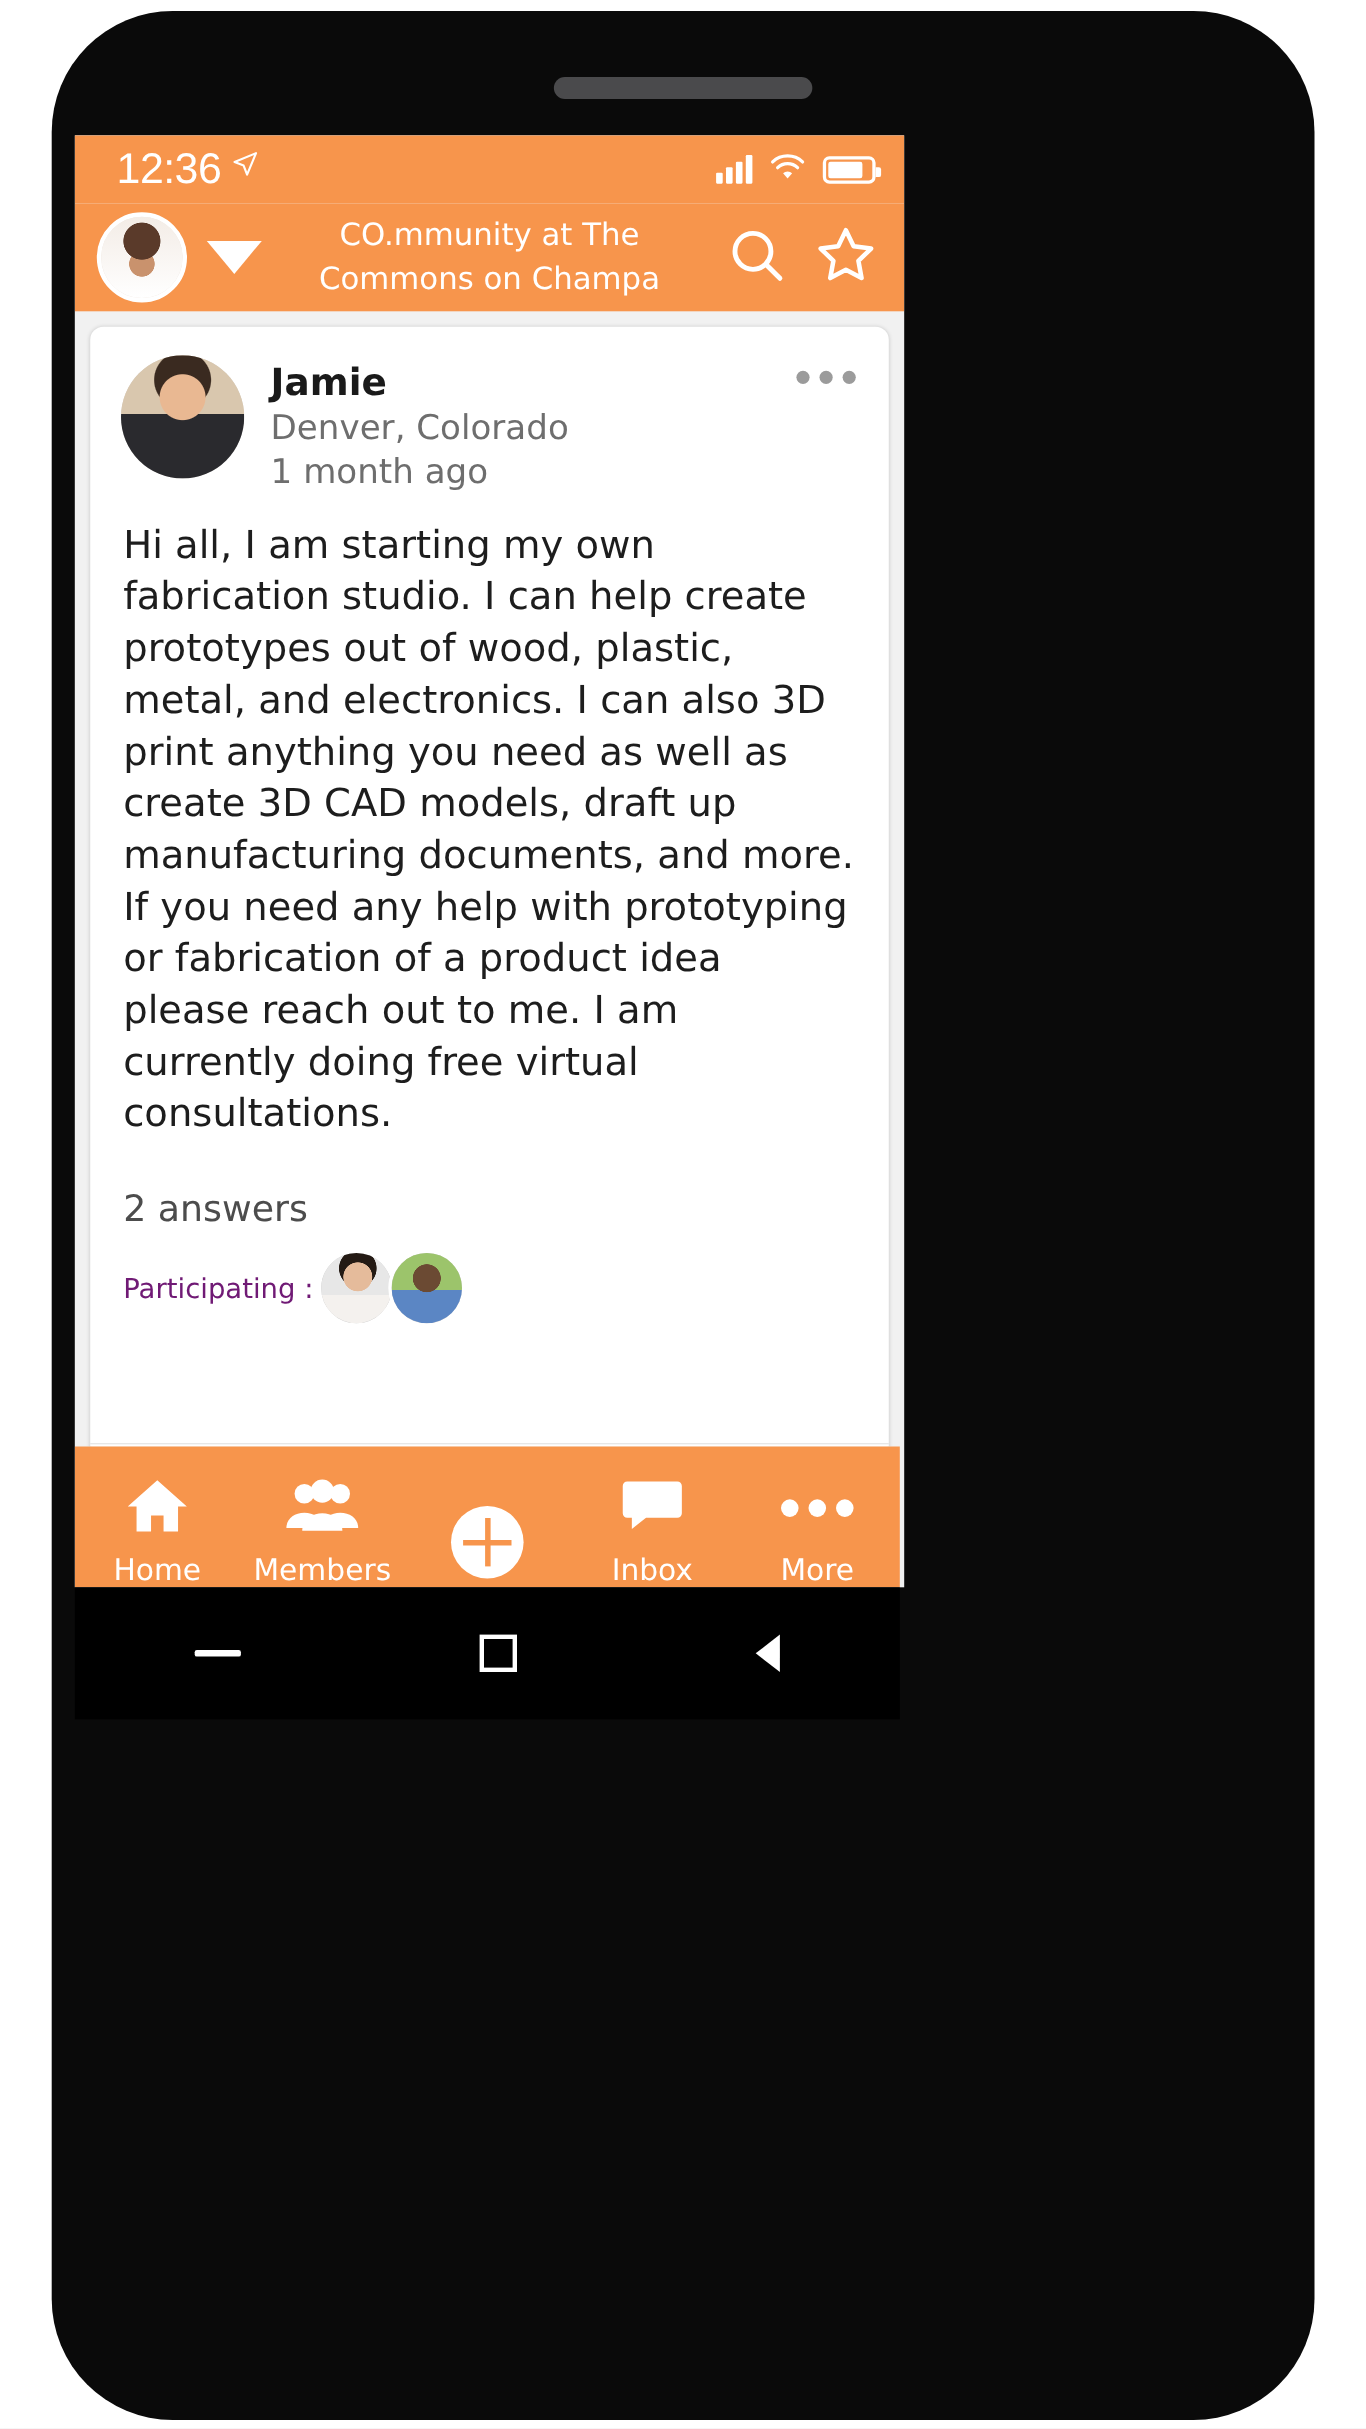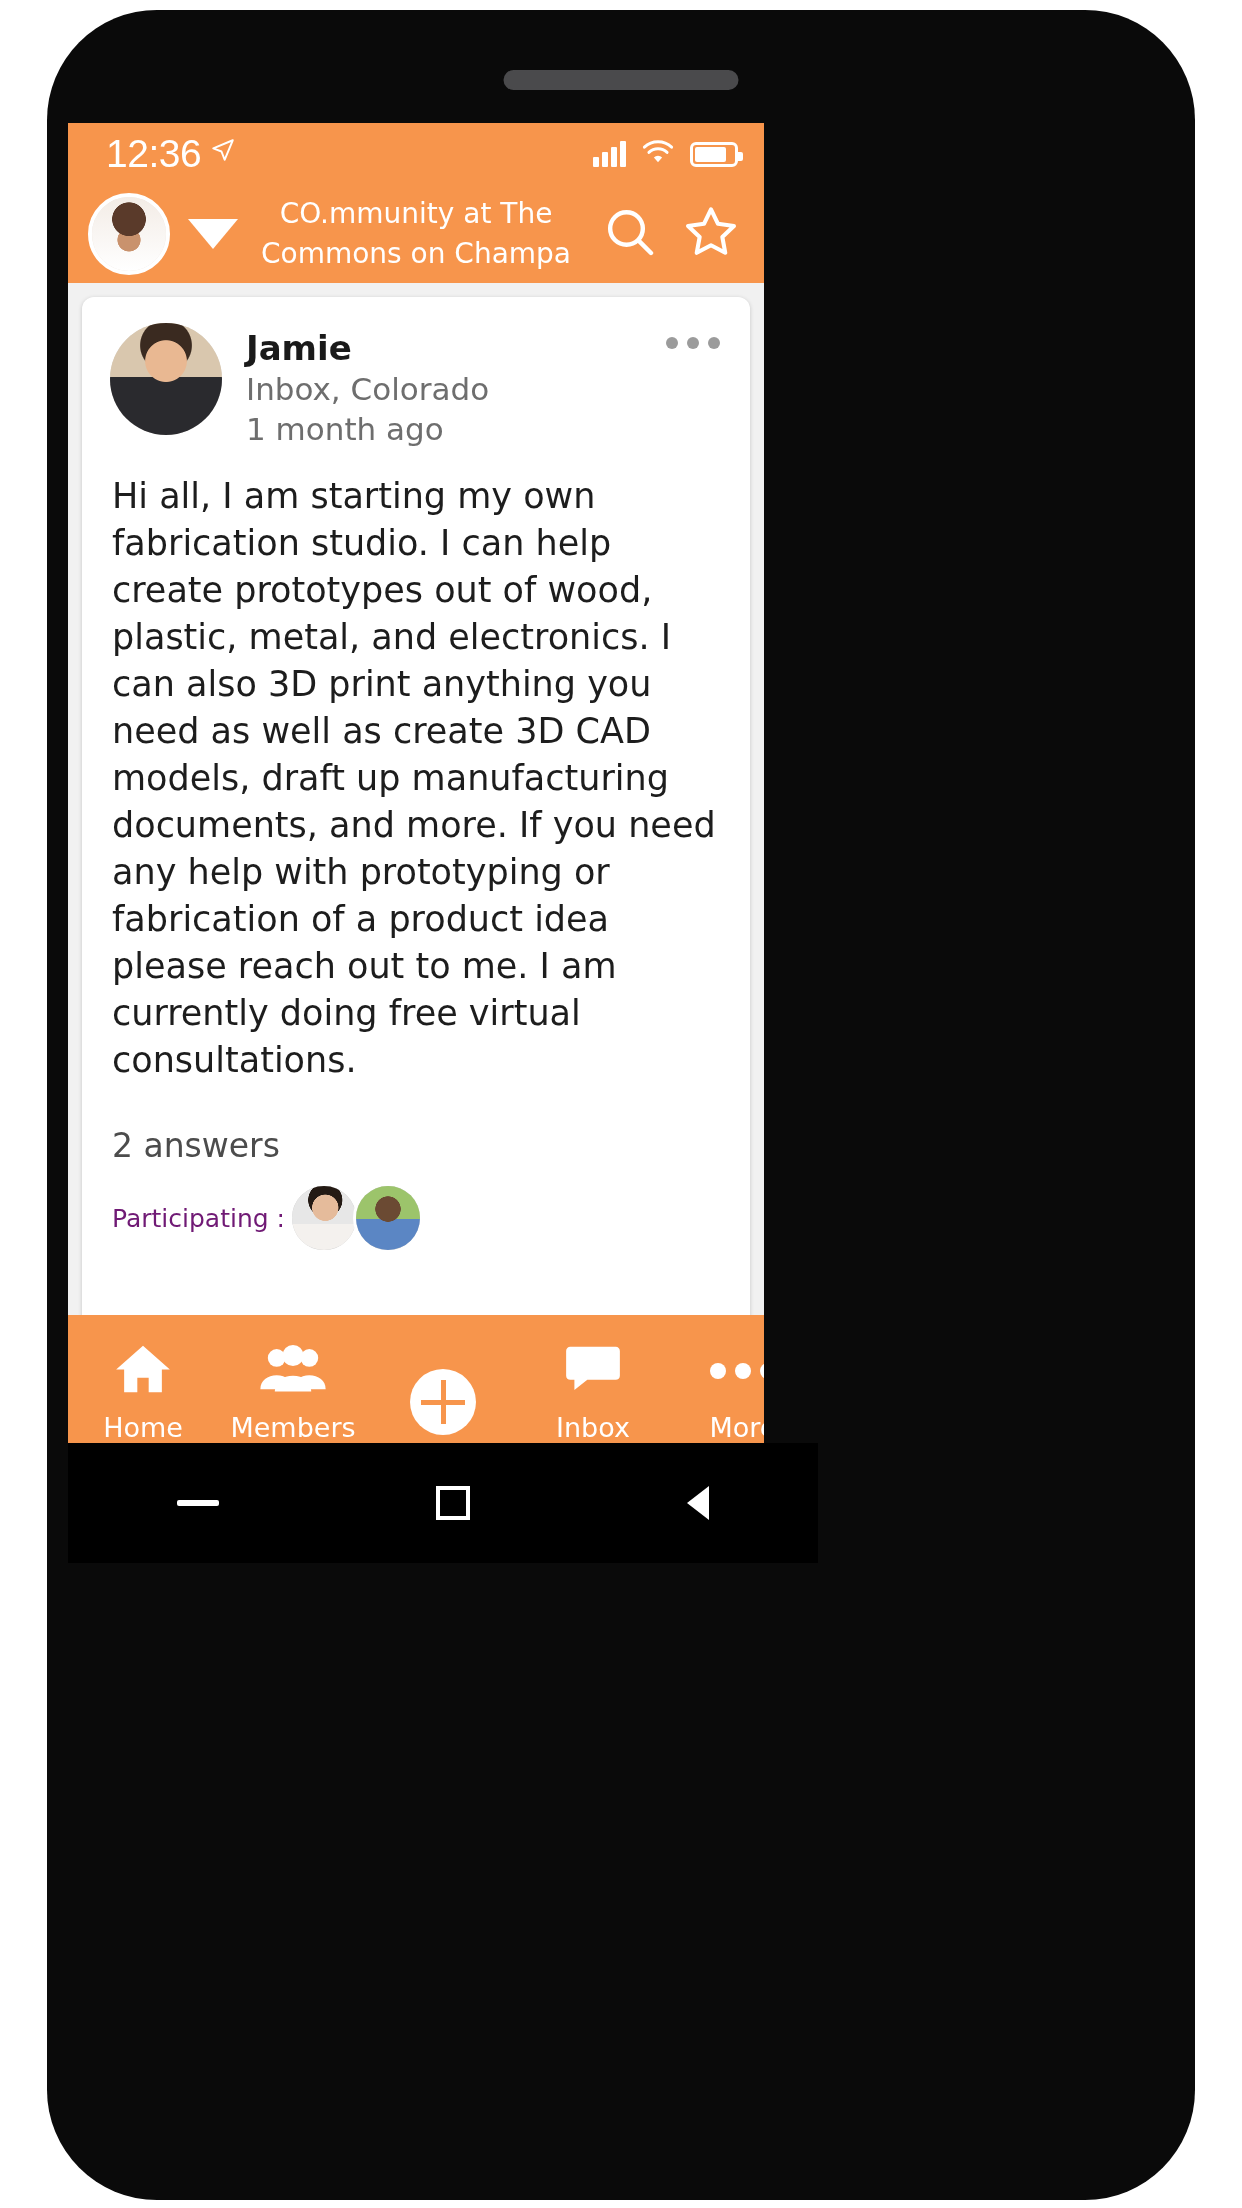"12:36" .screen { width: 696px -> 754px }
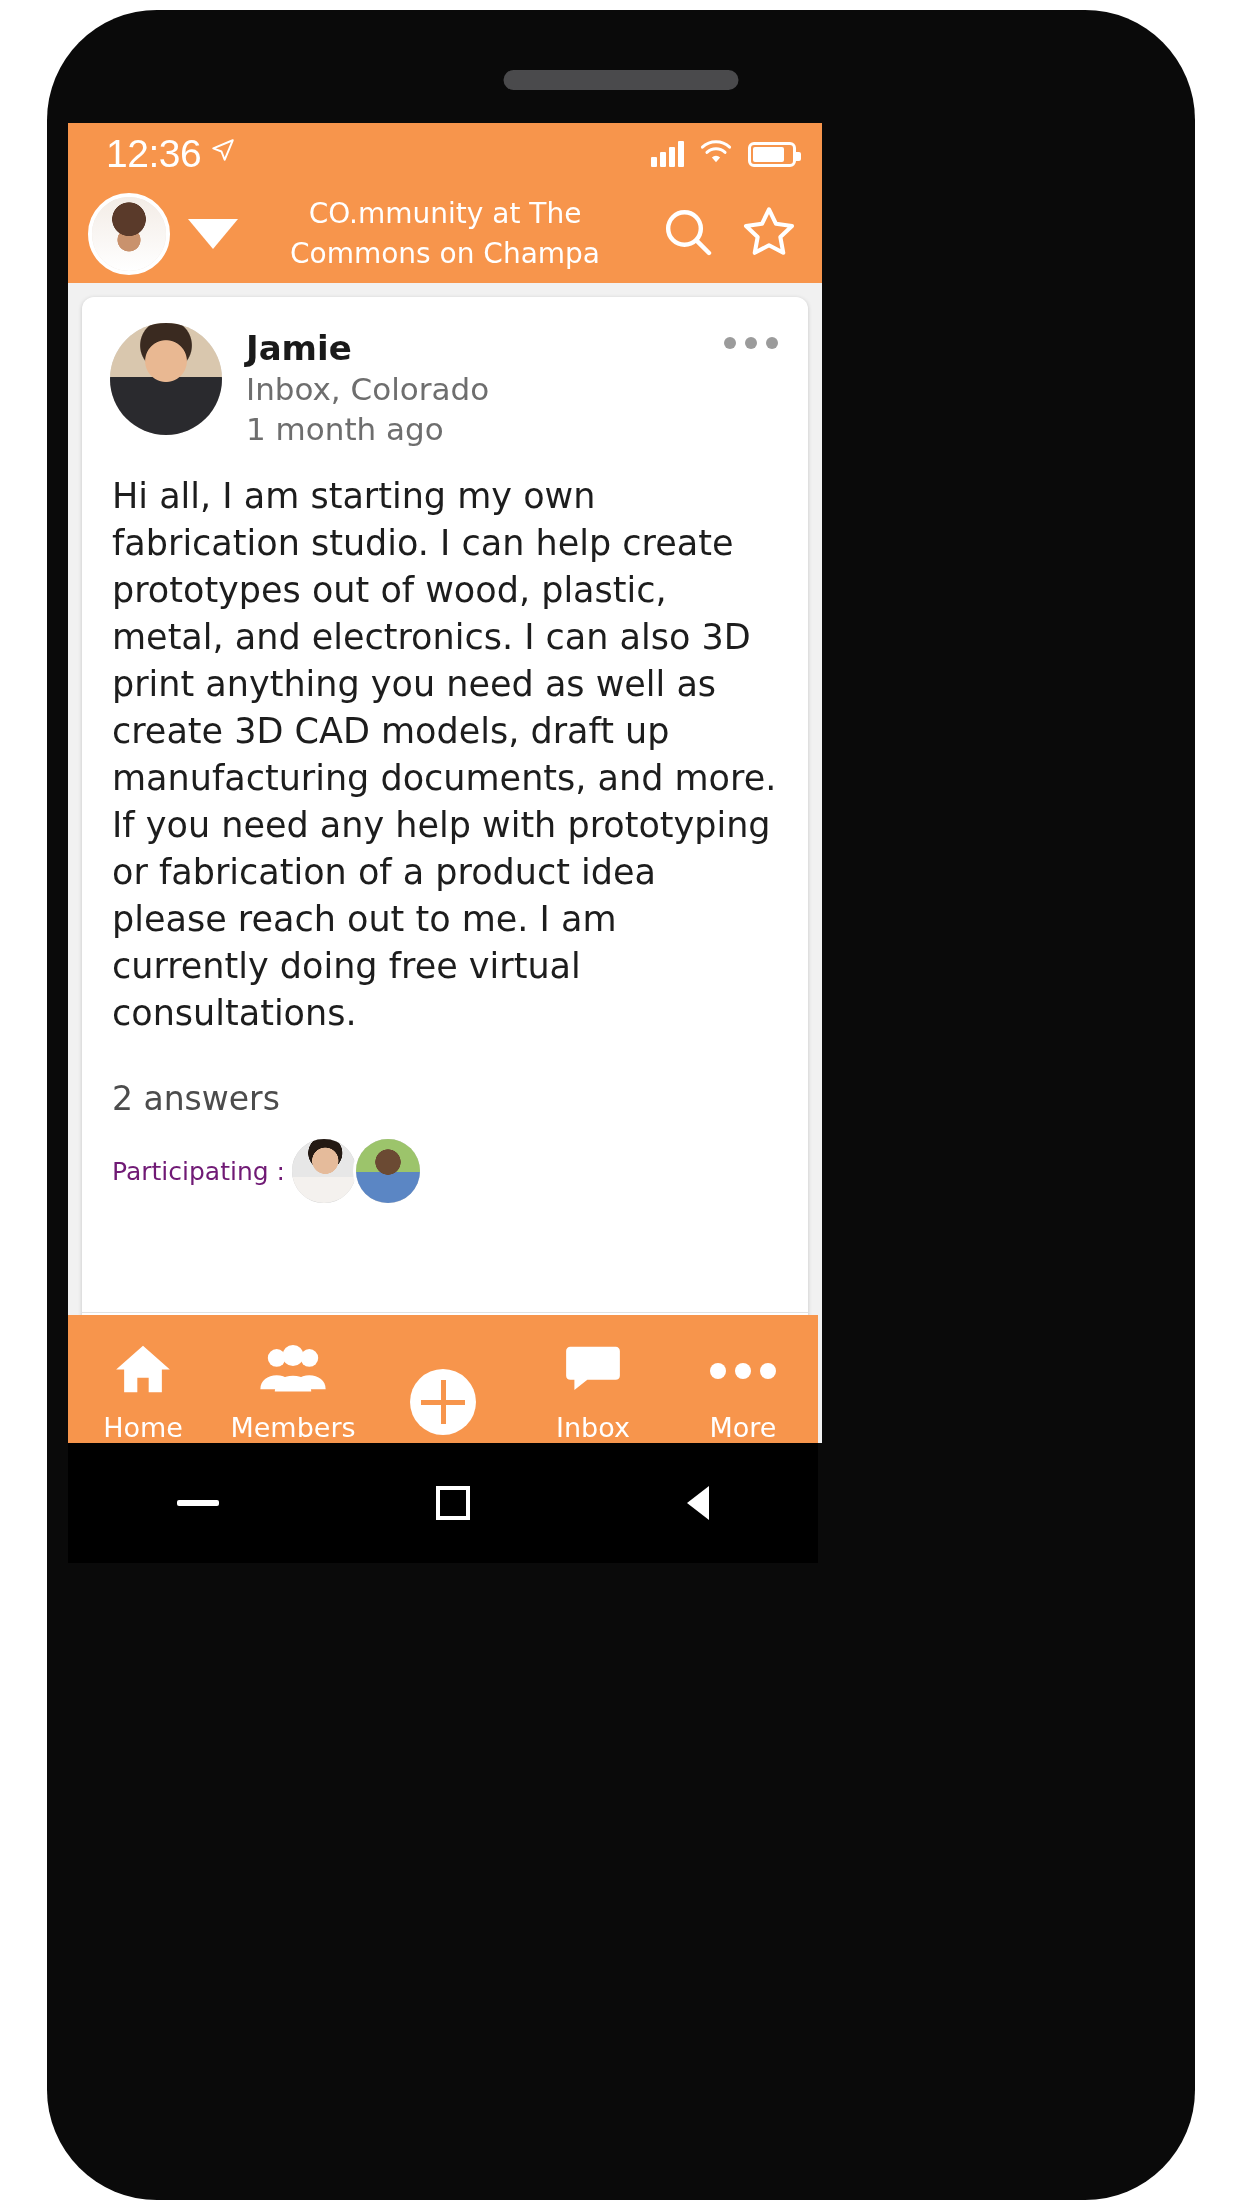"Inbox, Colorado" div.post-loc { text: Inbox -> Denver }
